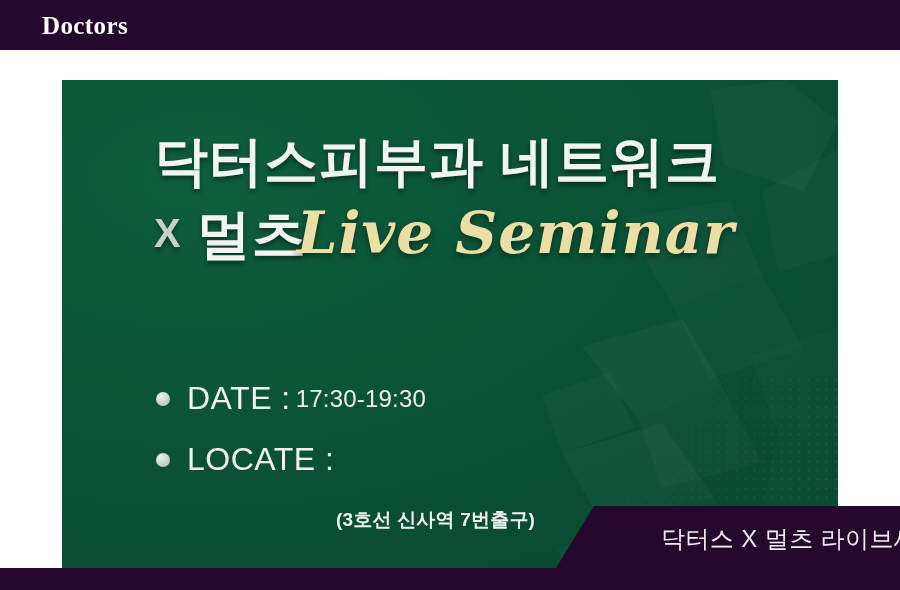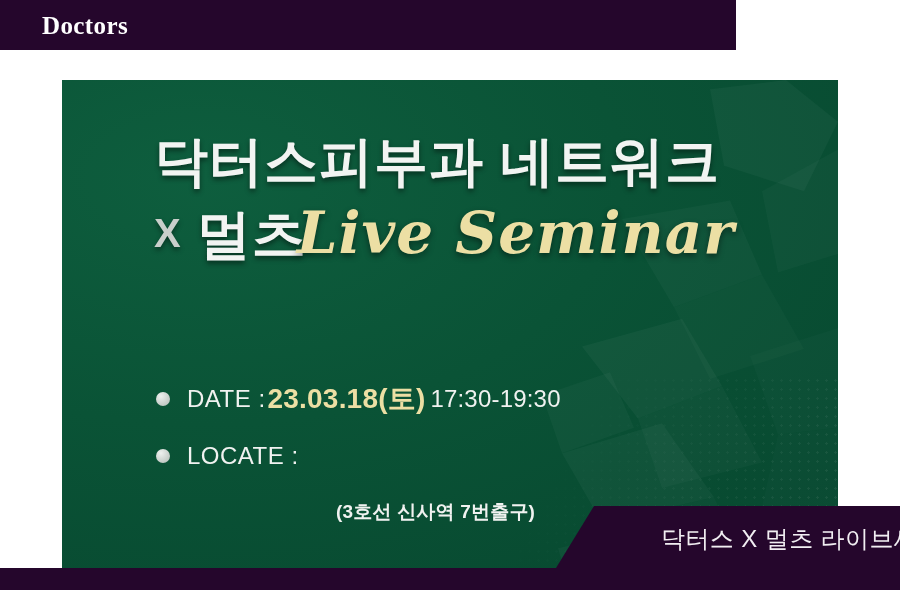"Doctors" .topbar { width: 736px -> 900px }
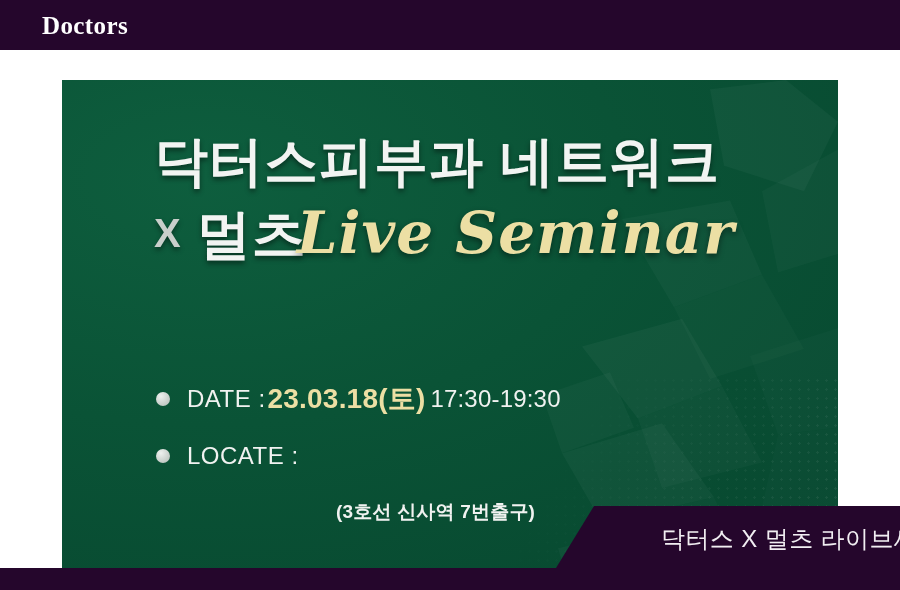"DATE :" .lbl { font-size: 24px -> 32px }
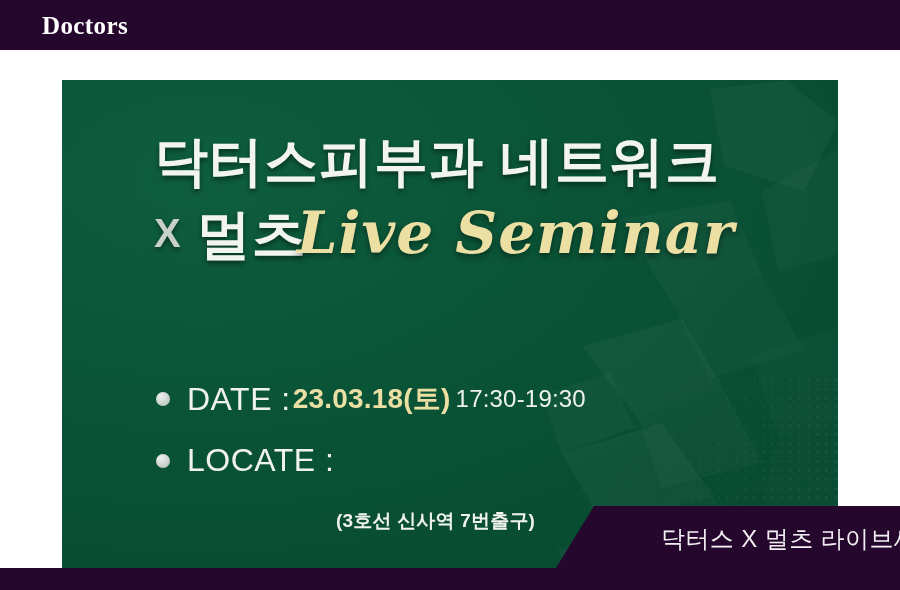"23.03.18(토)" span.val-gold { html: <span>23.03.18(토)</span> -> none }
